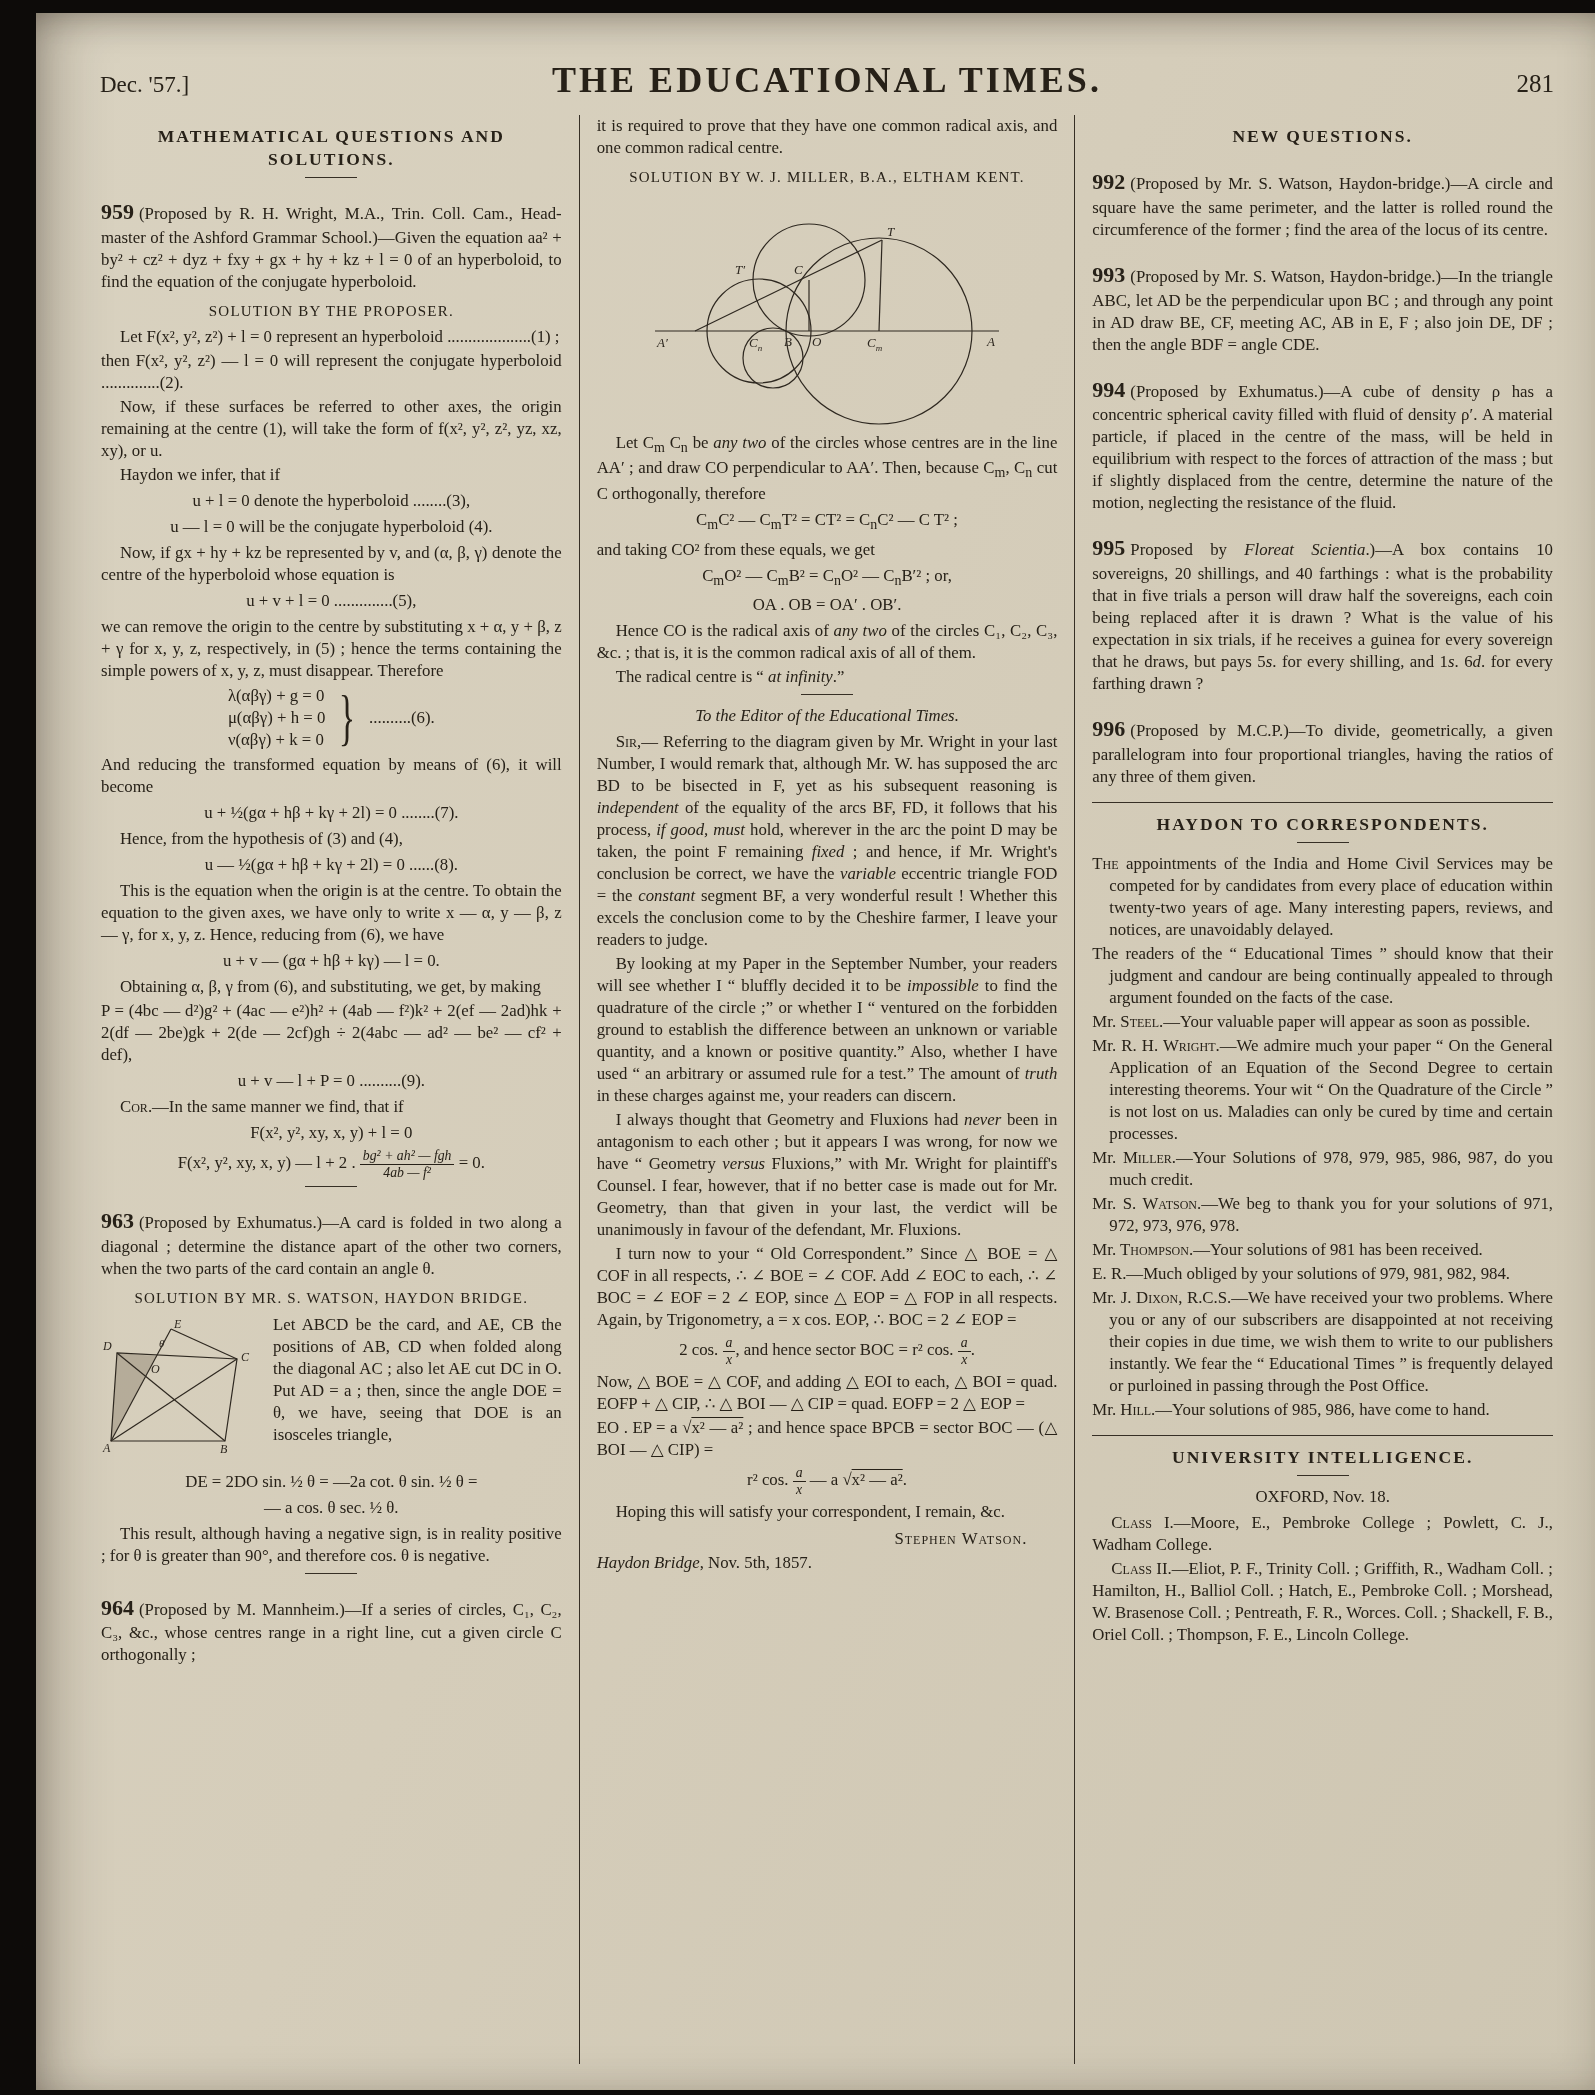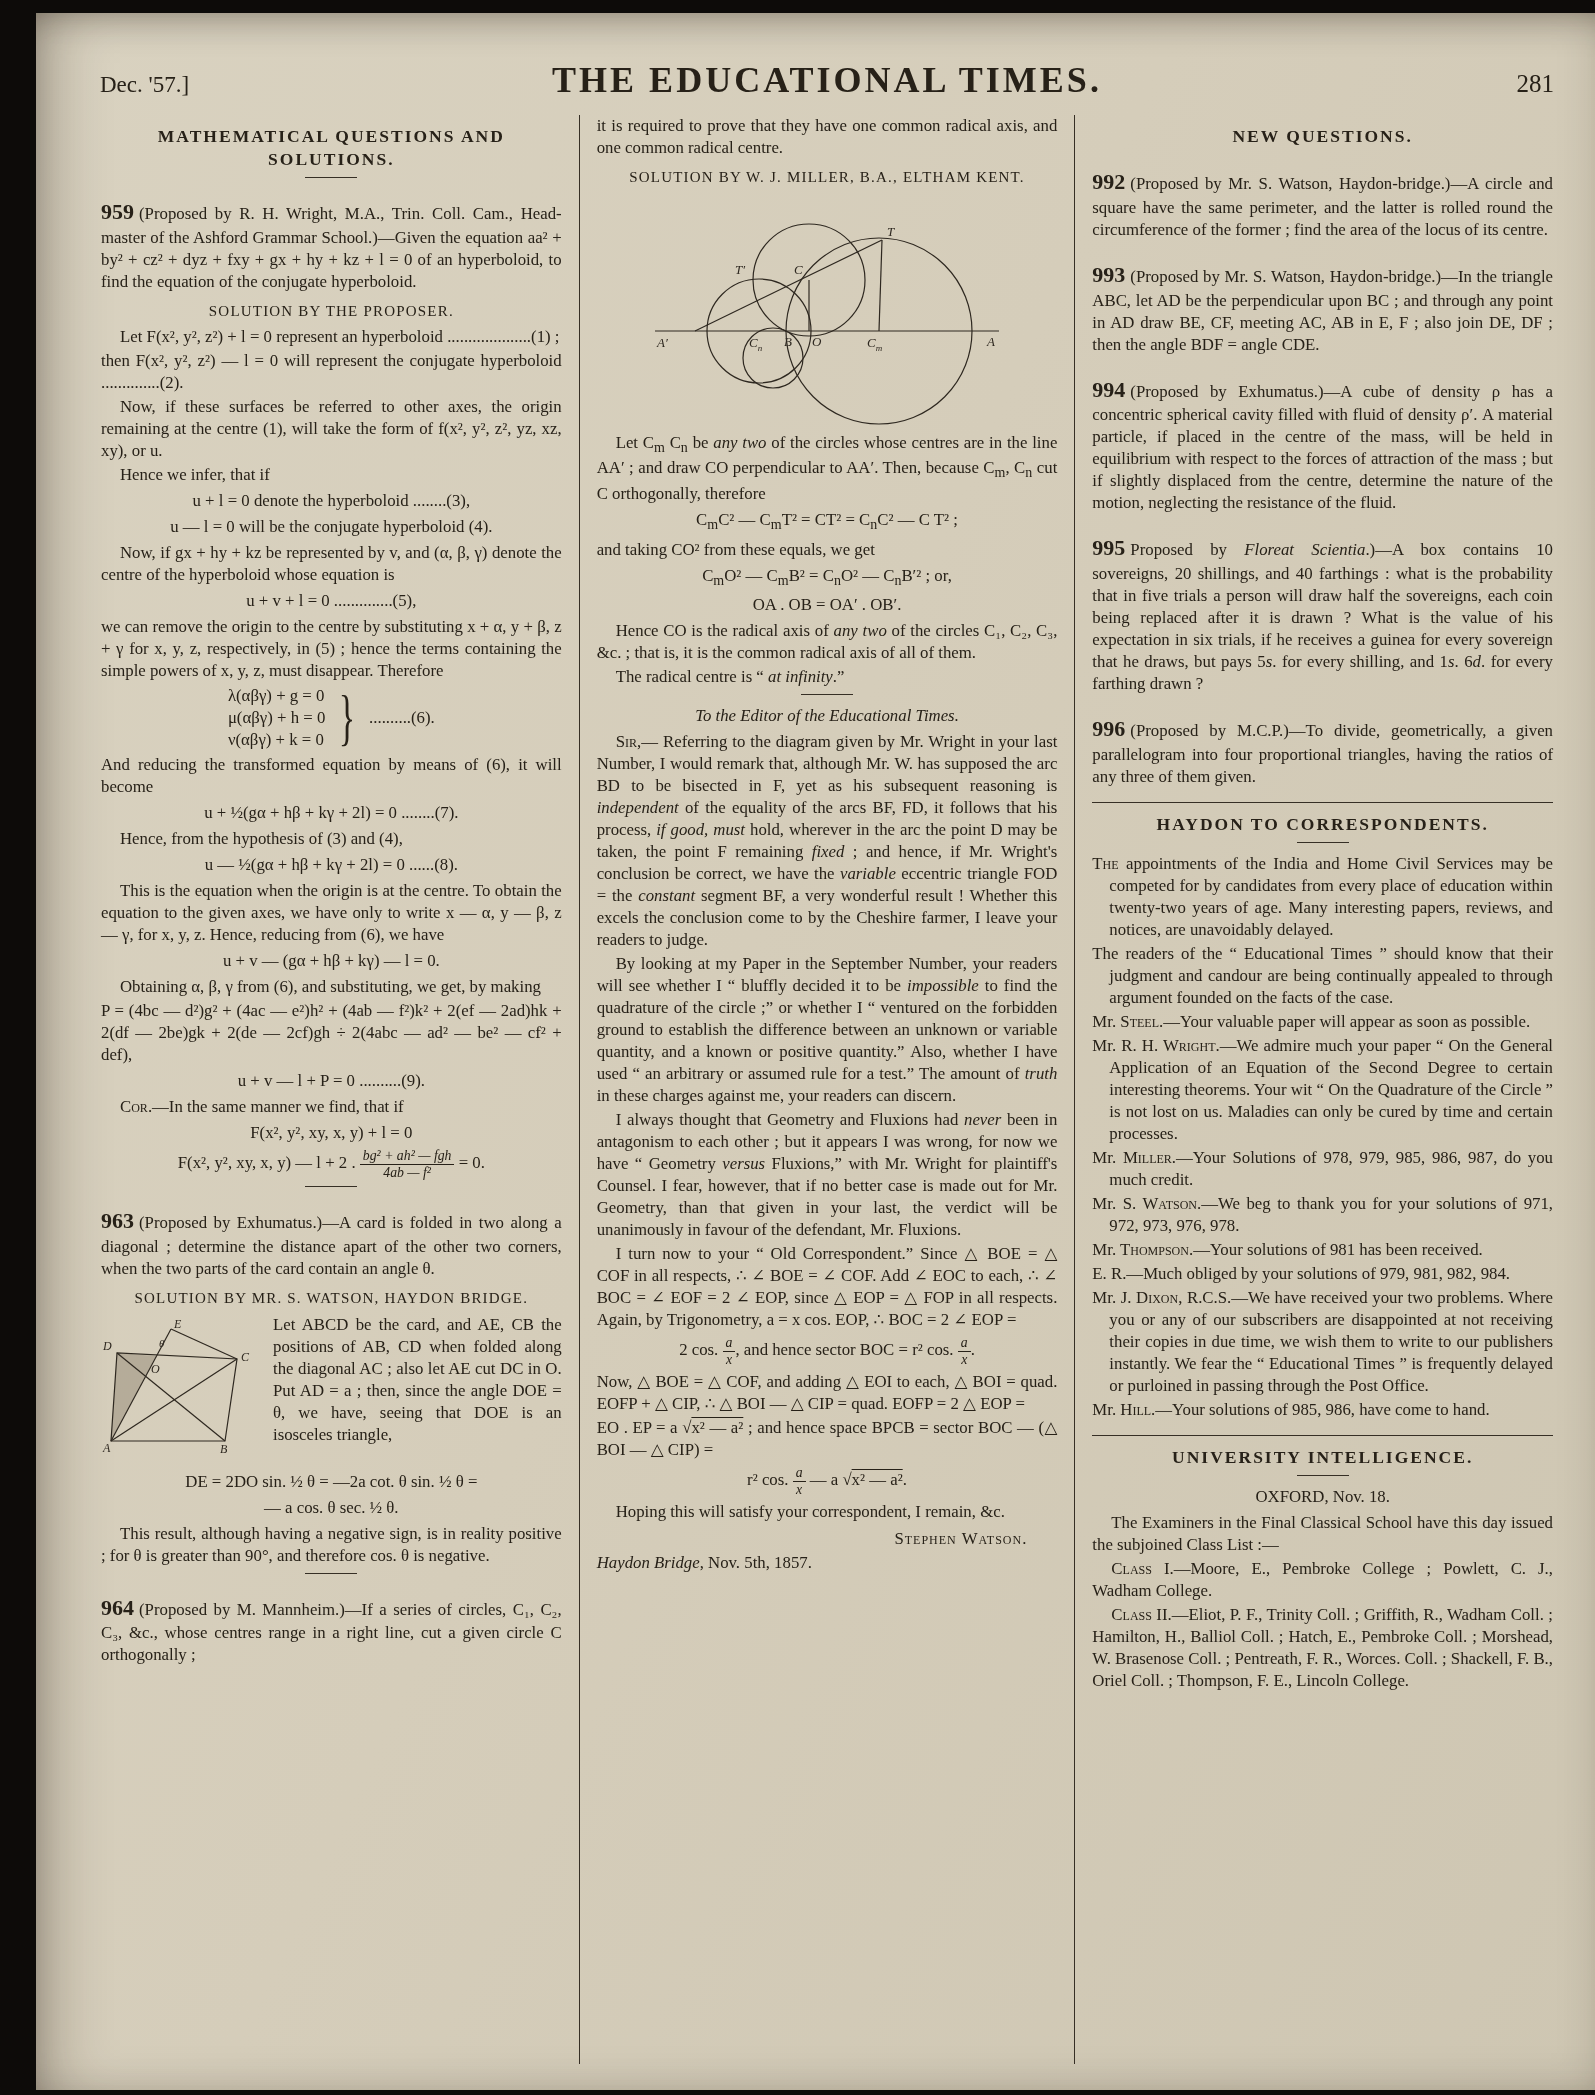"Hence we infer, that if" div.bodyp { text: Hence -> Haydon }
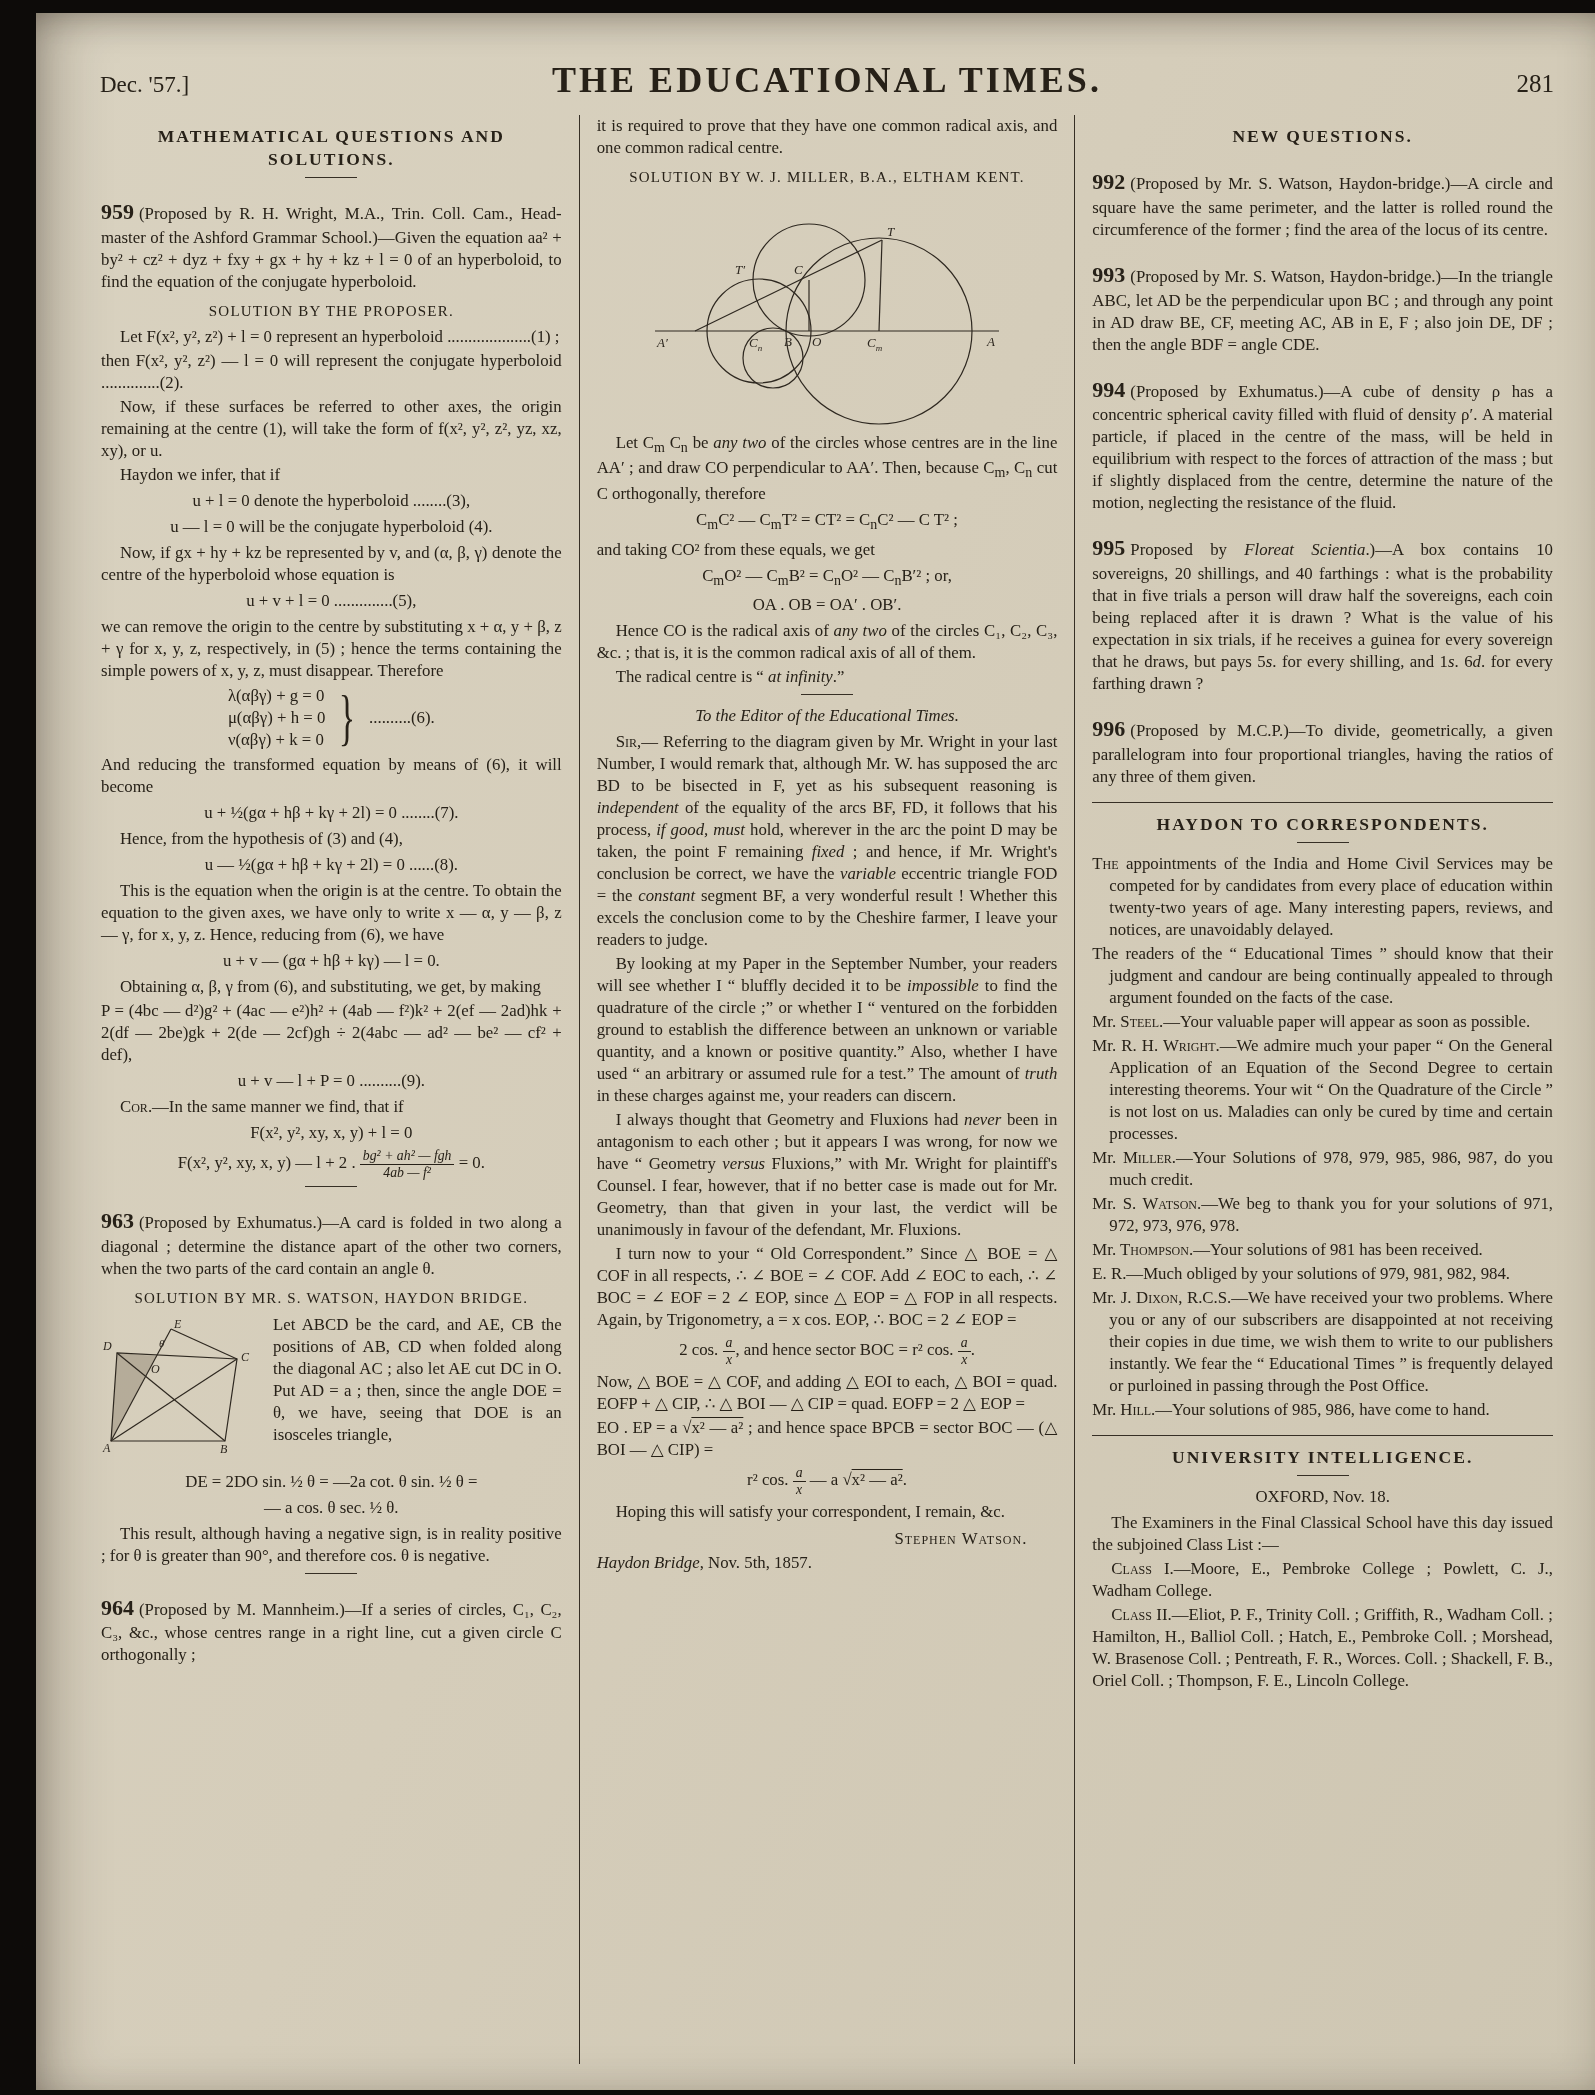"The Examiners in the Final" div.bodyp { html: <div>The Examiners in the Final Classical School have this day issued the subjoined Class List :—</div> -> none }
